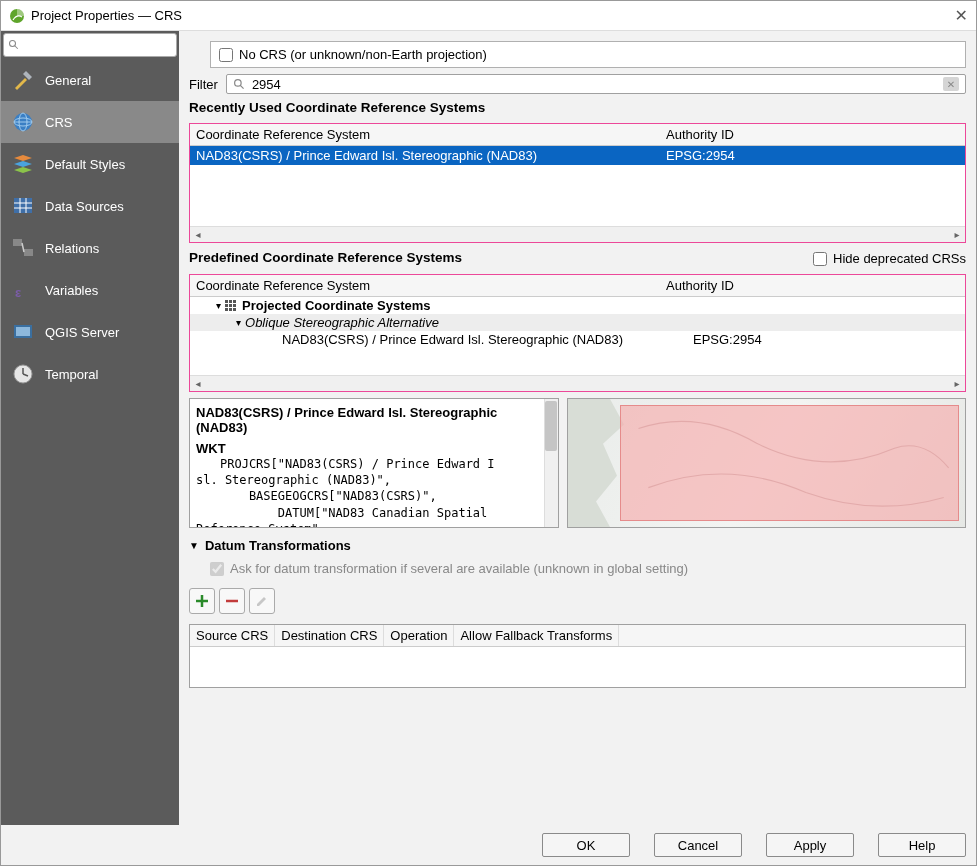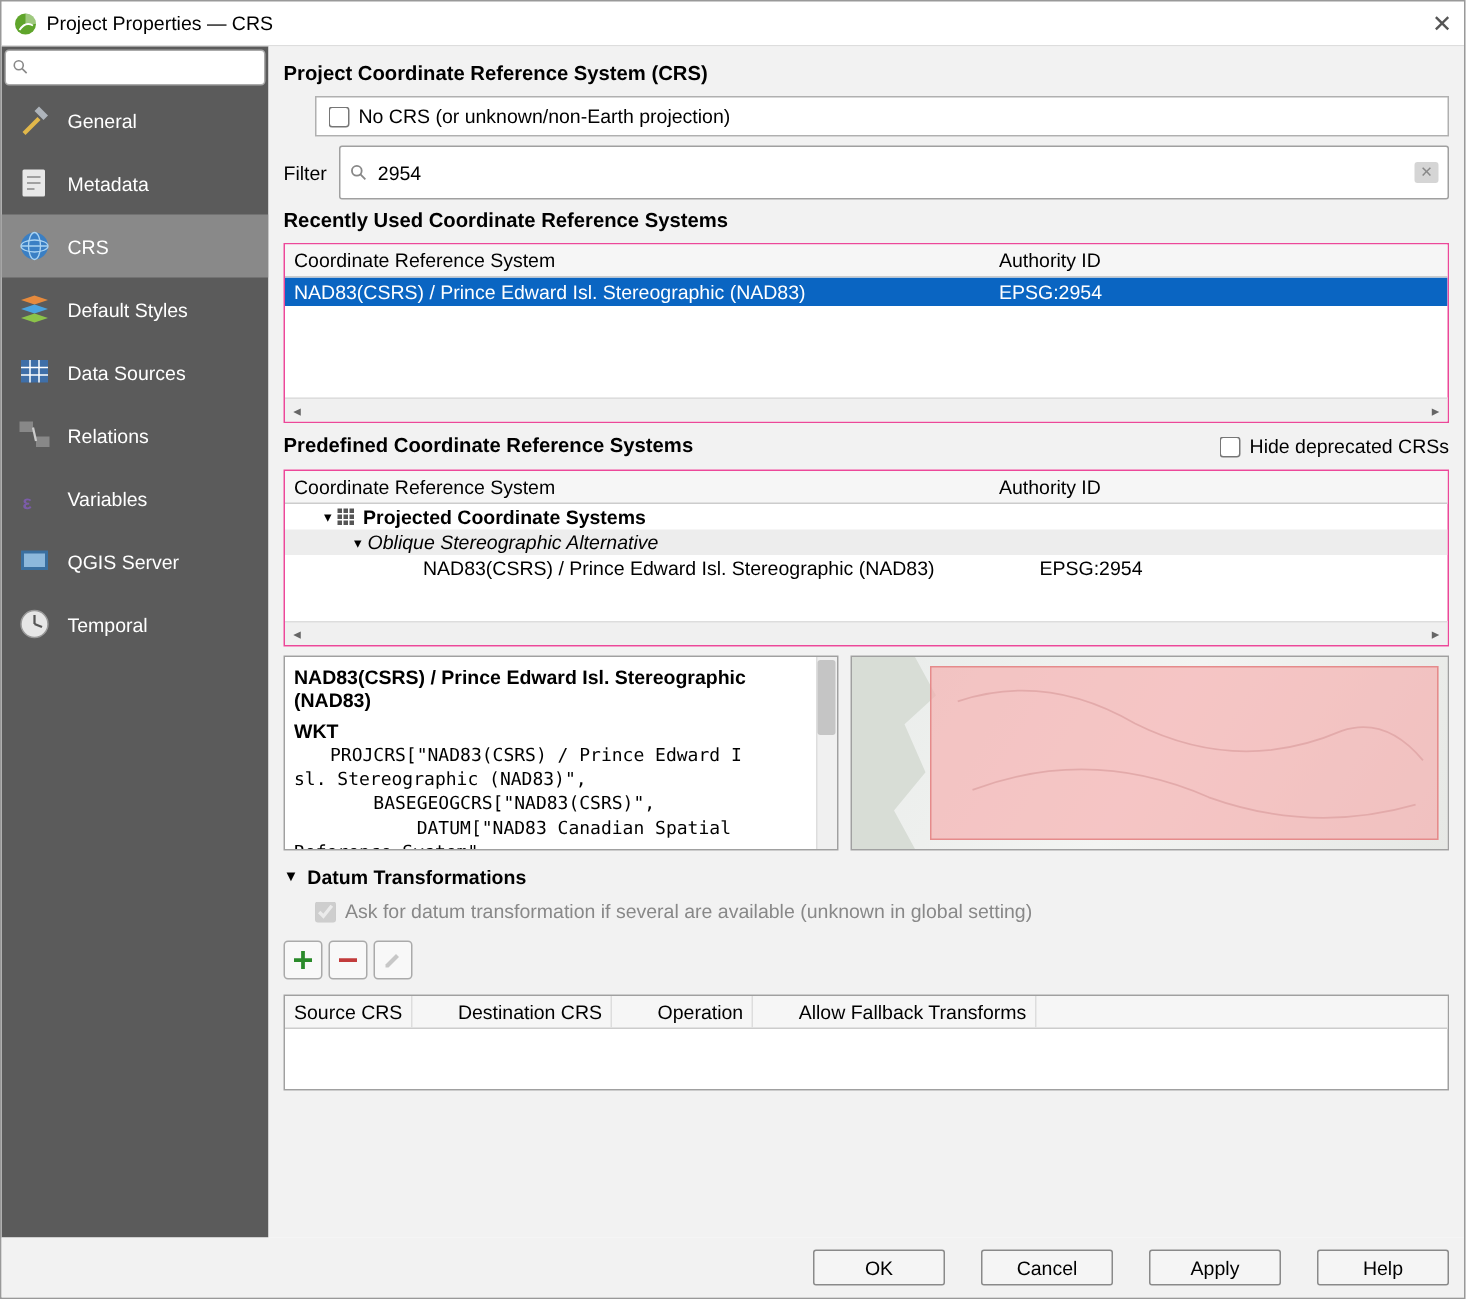"Project Coordinate Reference System" div.section-title { html: <div>Project Coordinate Reference System (CRS)</div> -> none }
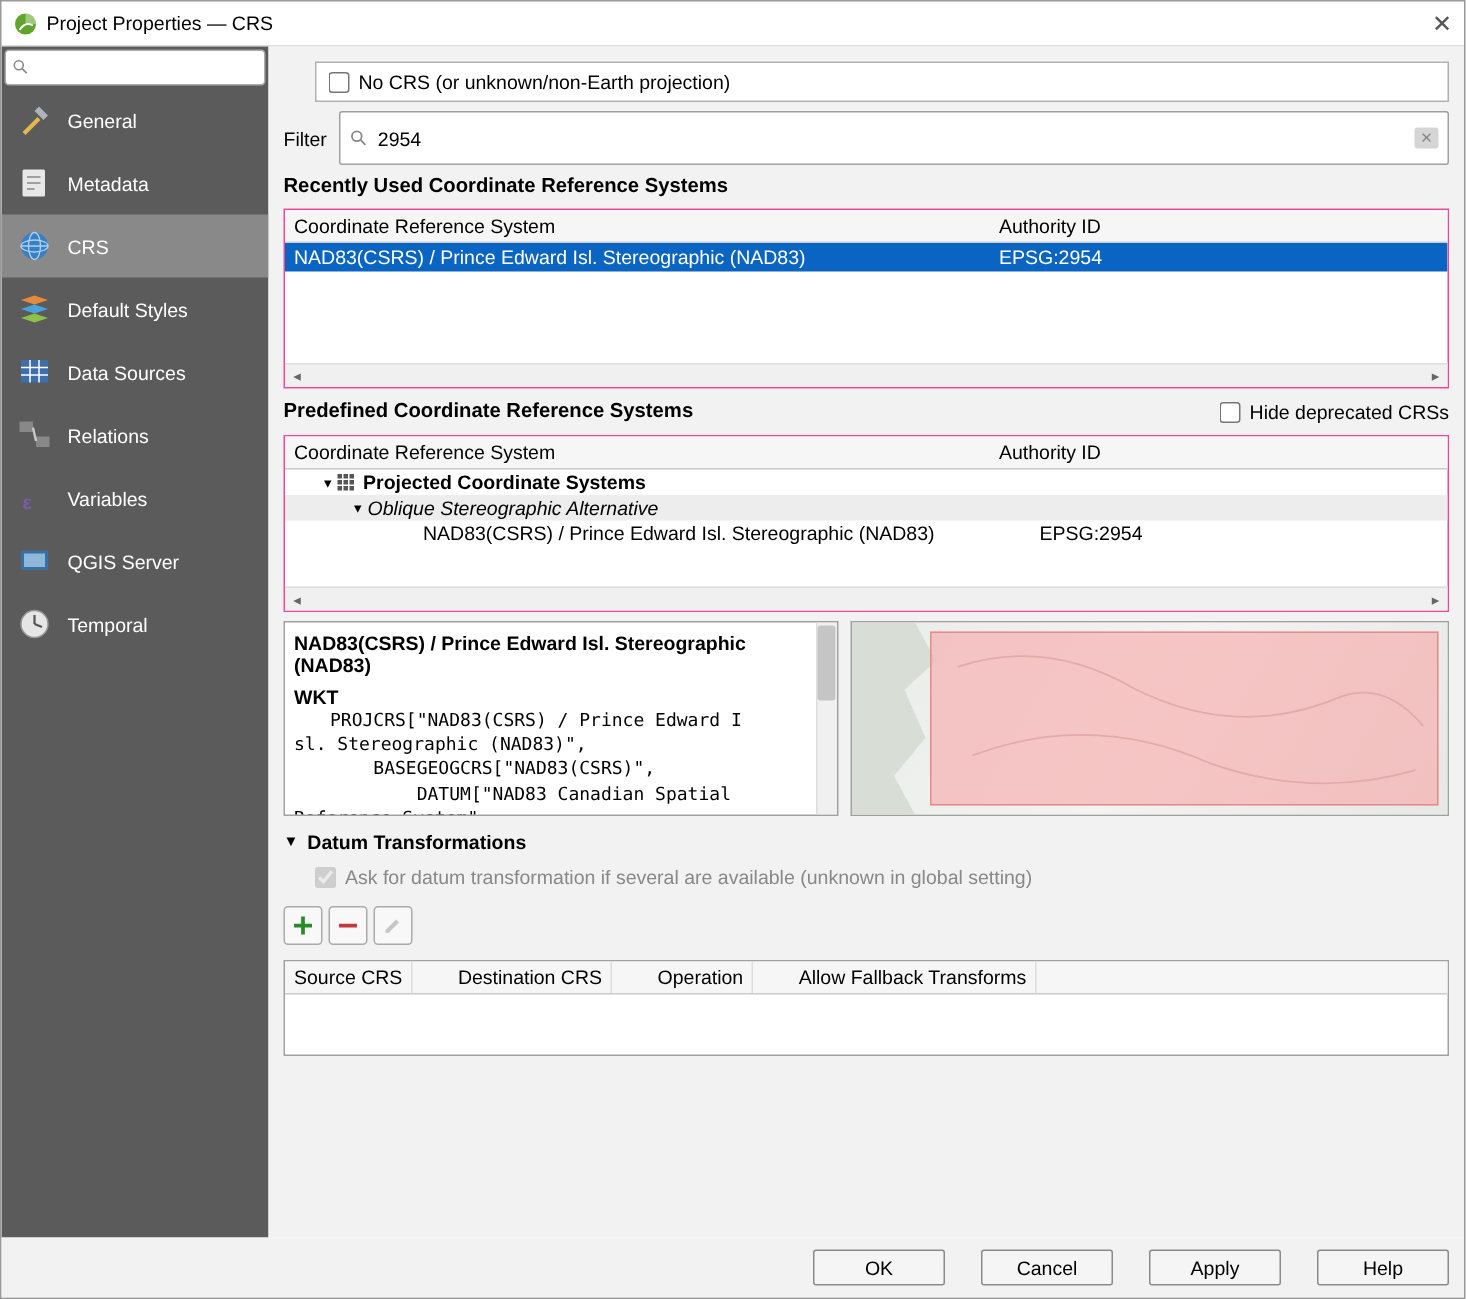"2954" .filter-input { height: 36px -> 20px }
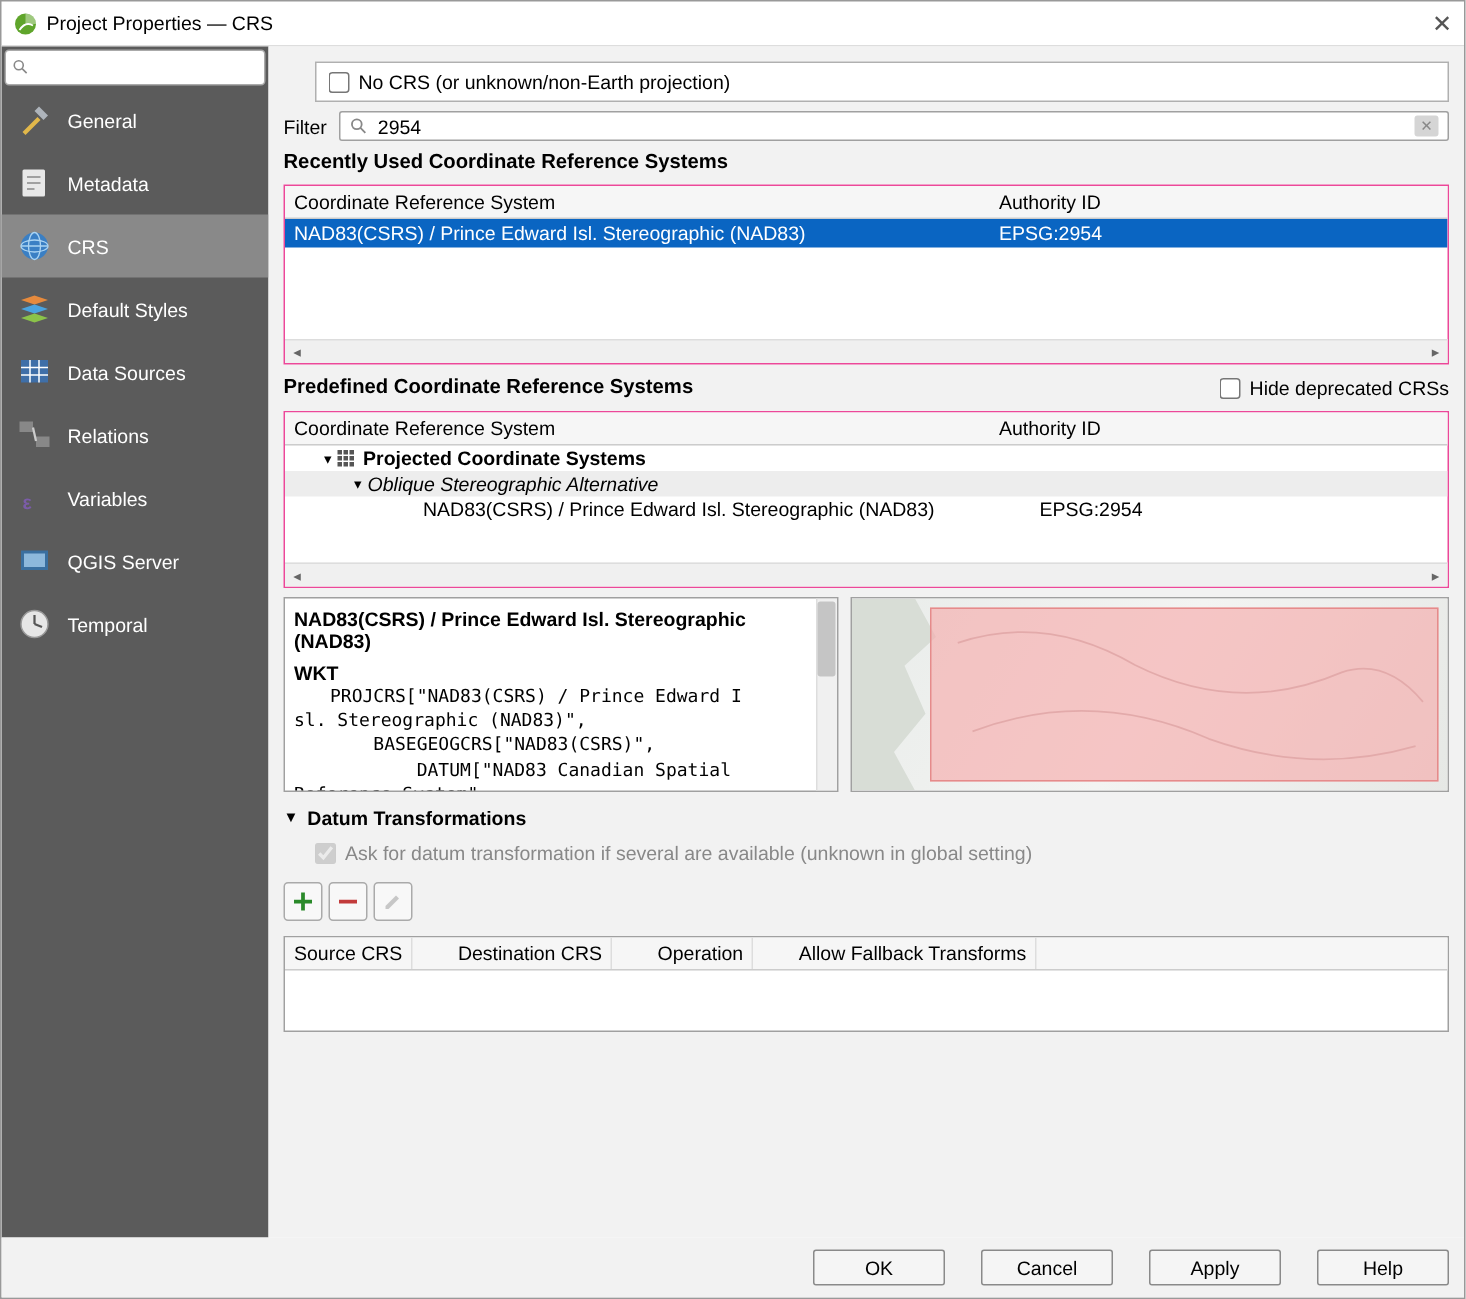"Metadata" div.item { html: <div> <svg> <rect></rect> <line></line> <line></line> <line></line> </svg> <span>Metadata</span> </div> -> none }
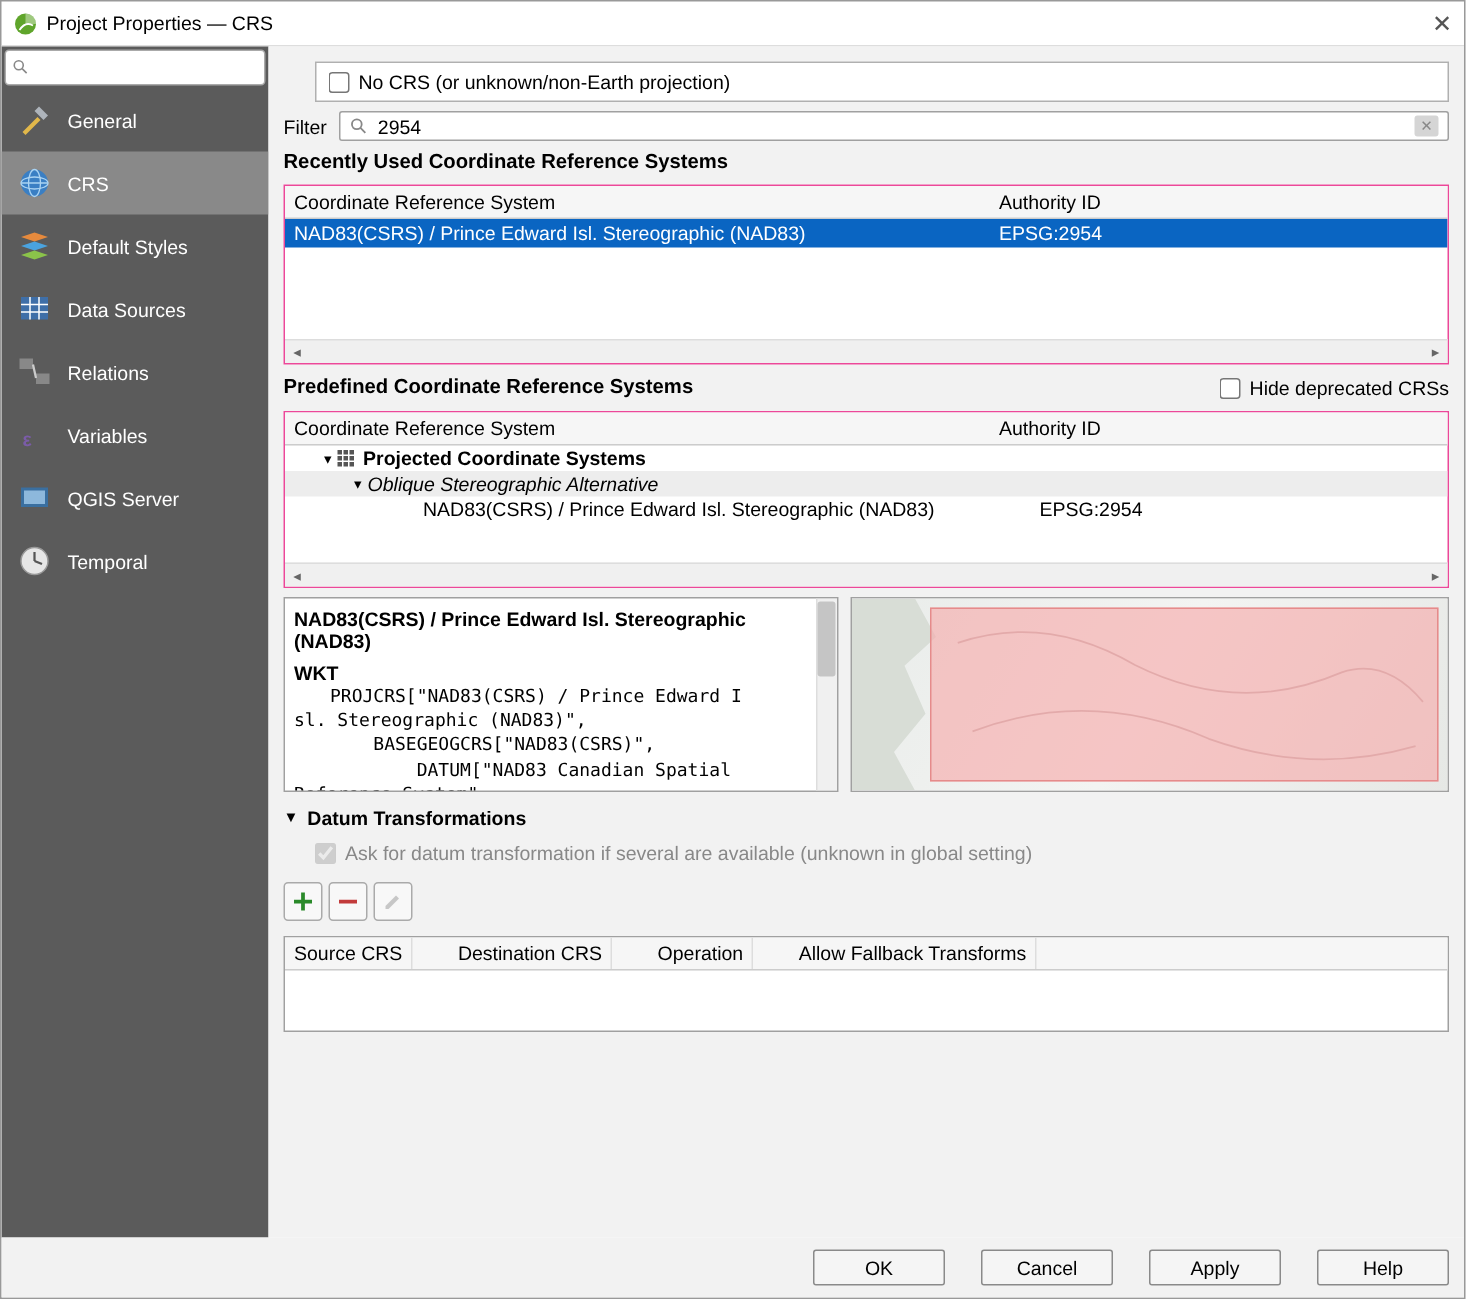"Source CRS" .datum-table .head { gap: 24px -> none }
